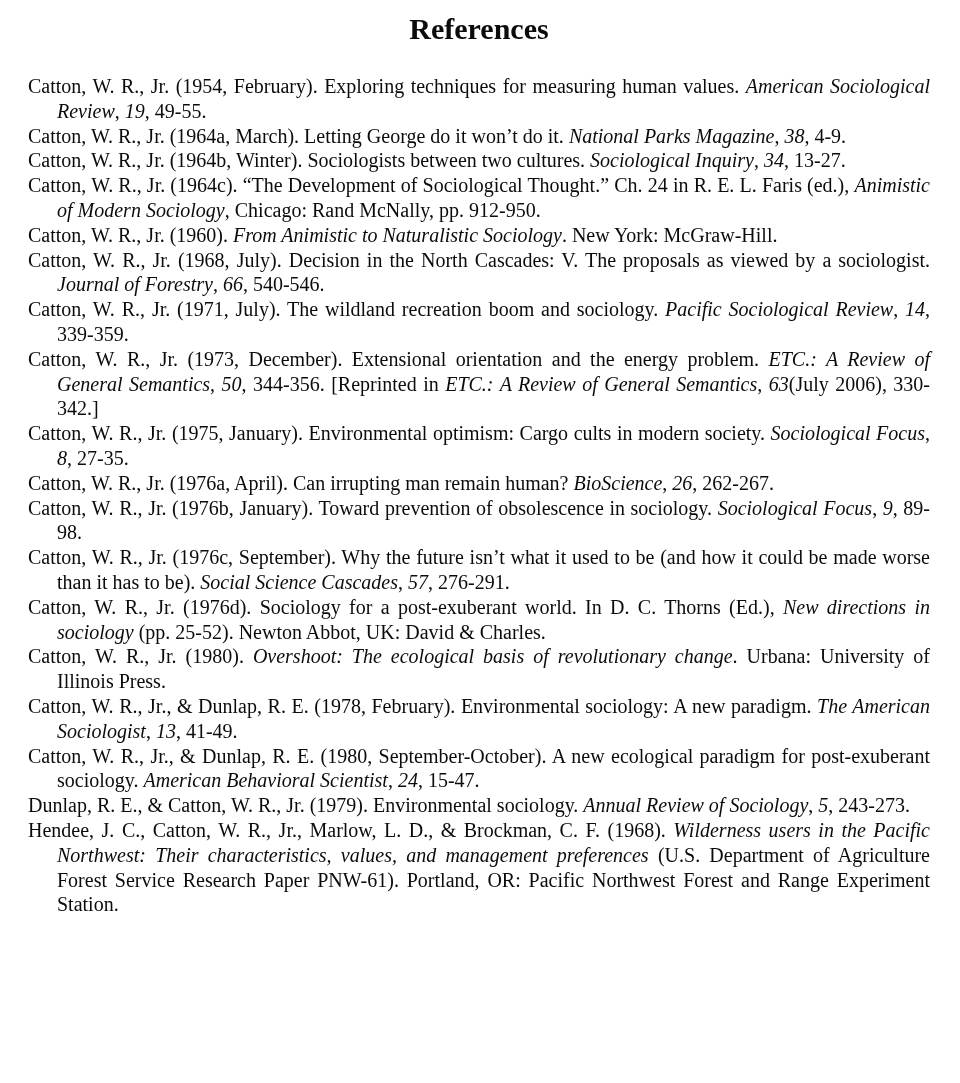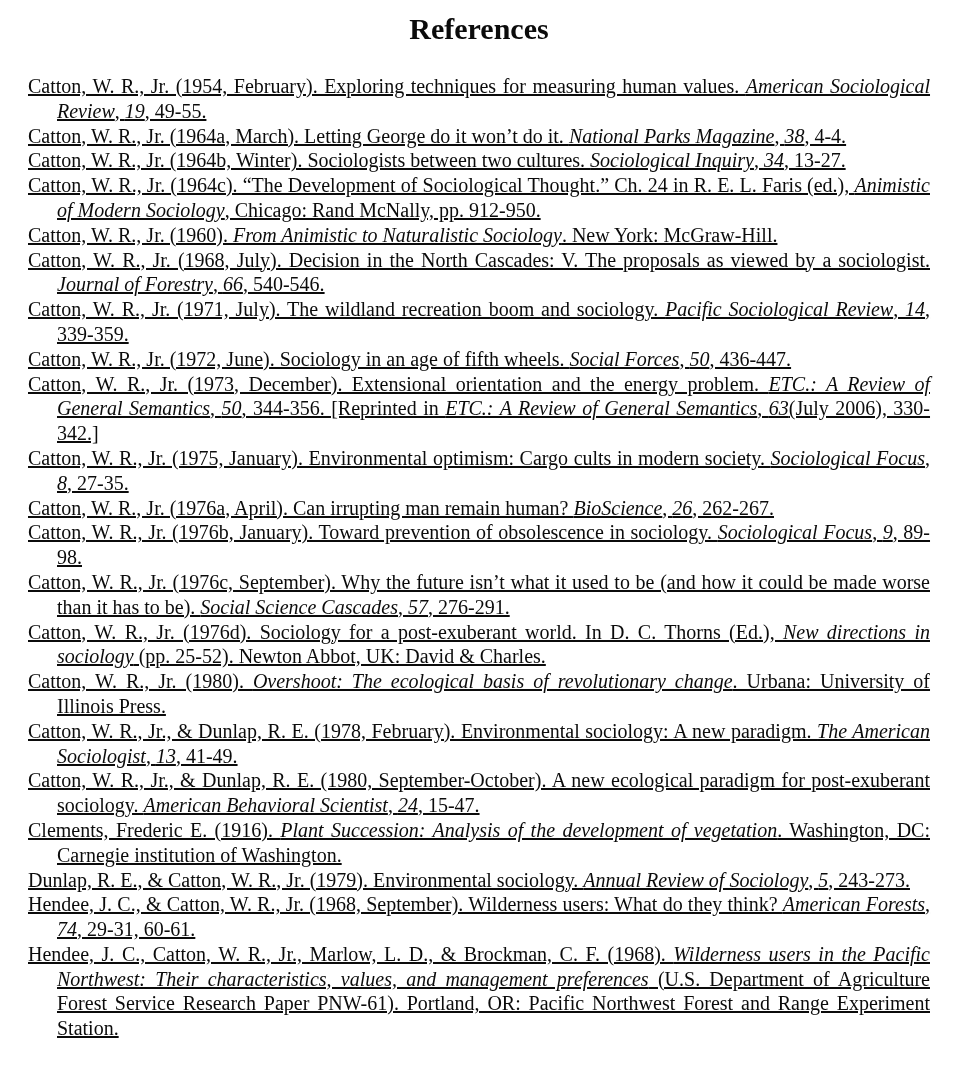"Catton, W. R., Jr. (1954," .ref { text-decoration: underline -> none }
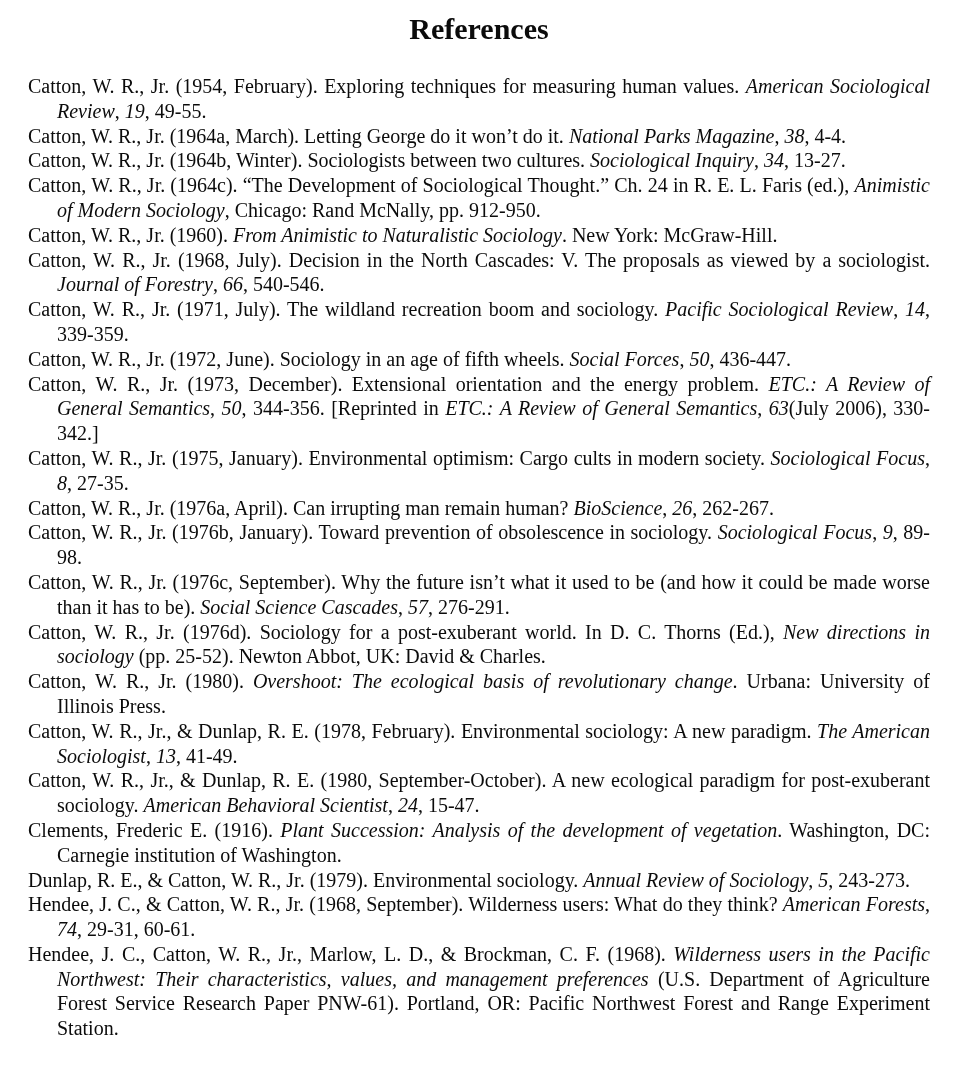", 4-4." span { text: 4-4 -> 4-9 }
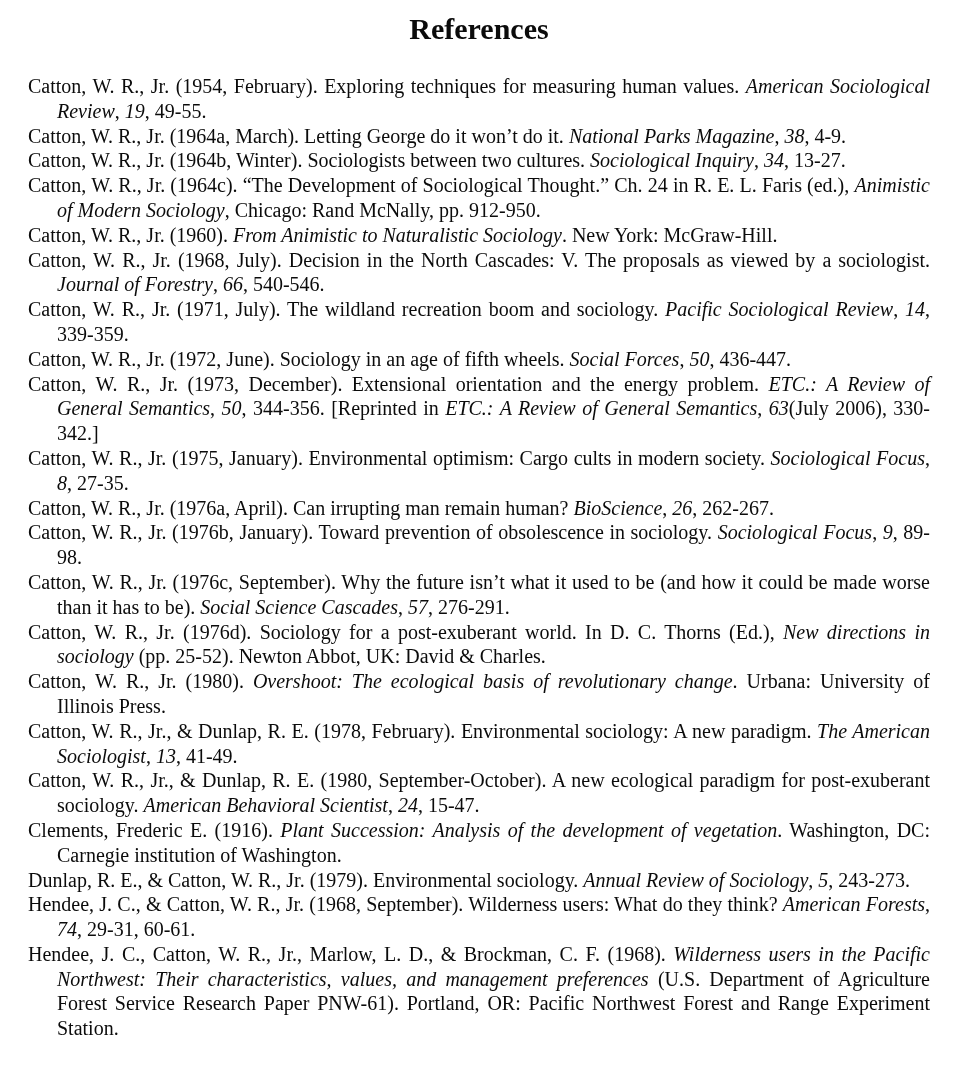"Catton, W. R., Jr. (1972," p.ref { html: <p><span>Catton, W. R., Jr. (1972, June). Sociology in an age of fifth wheels. </span><i>Social Forces</i><span>, </span><i>50</i><span>, 436-447.</span></p> -> none }
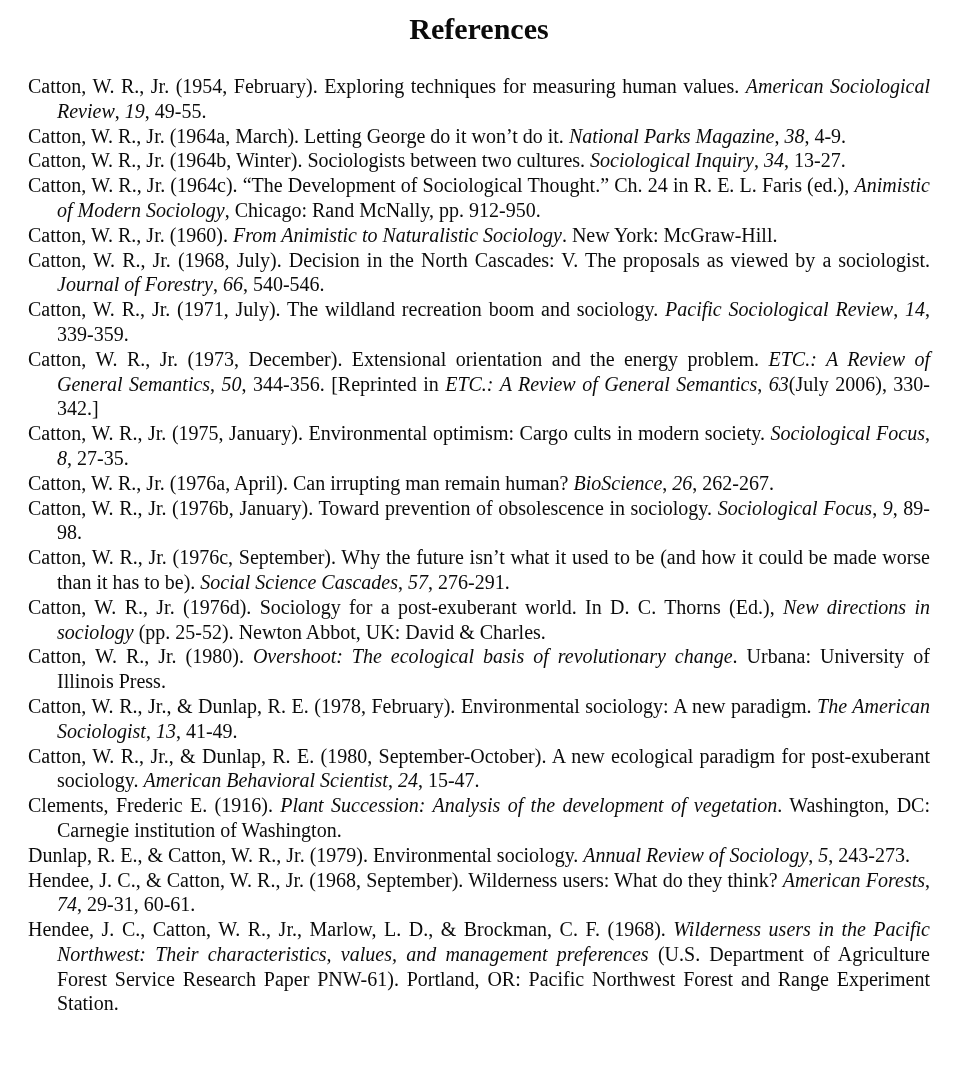"Clements, Frederic E. (1916). Plant" p.ref { html: <p><span>Clements, Frederic E. (1916). </span><i>Plant Succession: Analysis of the development of vegetation</i><span>. Washington, DC: Carnegie institution of Washington.</span></p> -> none }
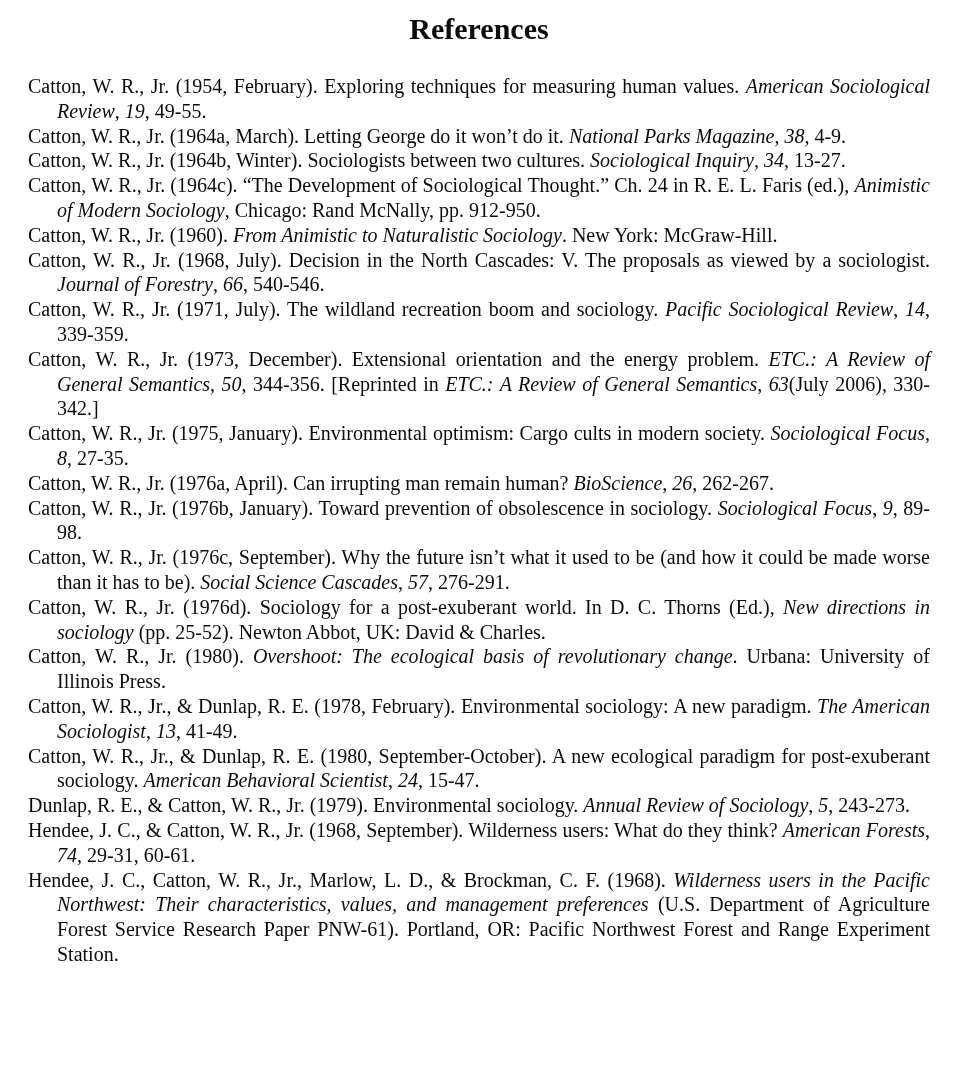"Hendee, J. C., & Catton," p.ref { html: <p><span>Hendee, J. C., &amp; Catton, W. R., Jr. (1968, September). Wilderness users: What do they think? </span><i>American Forests</i><span>, </span><i>74</i><span>, 29-31, 60-61.</span></p> -> none }
